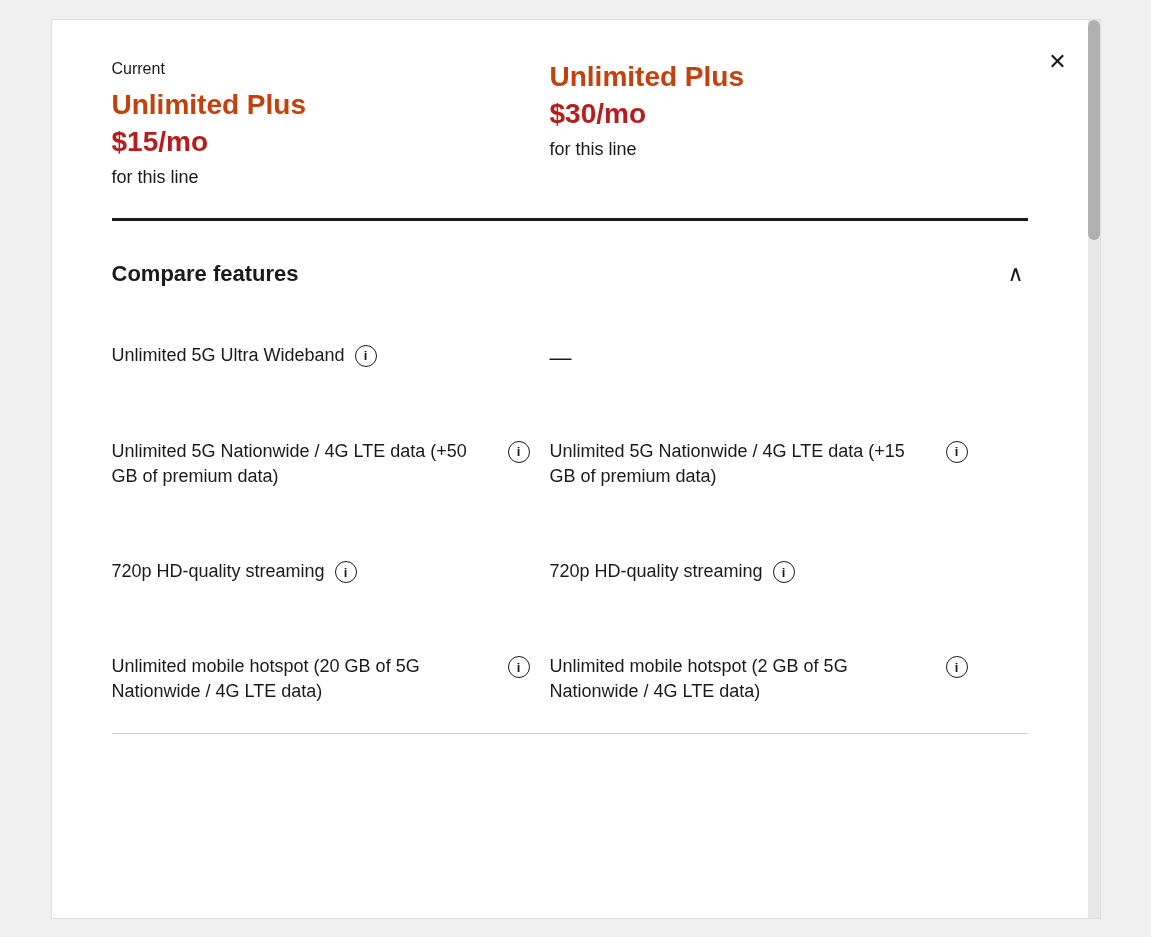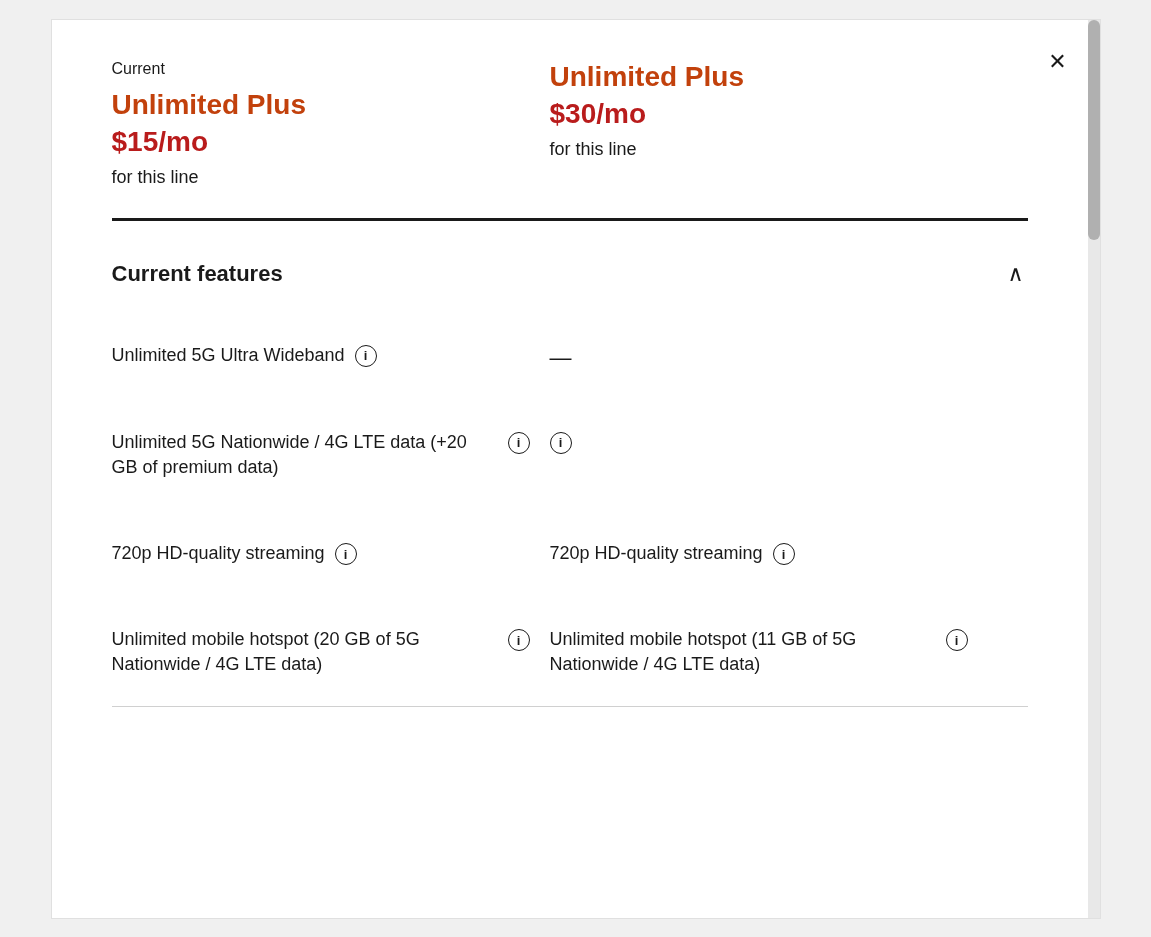"Current features" span.compare-title { text: Current -> Compare }
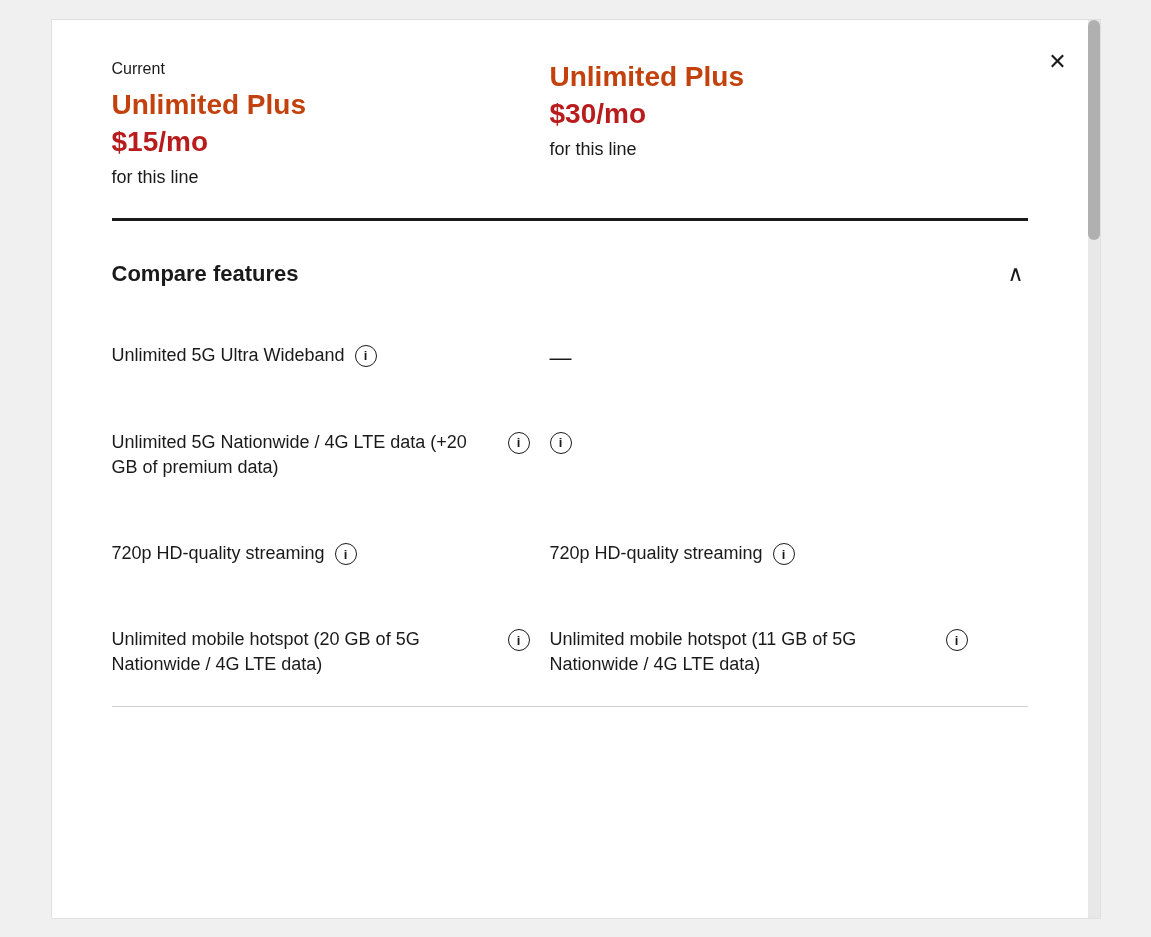"Unlimited 5G Ultra Wideband" .features-grid { gap: 5px -> 14px }
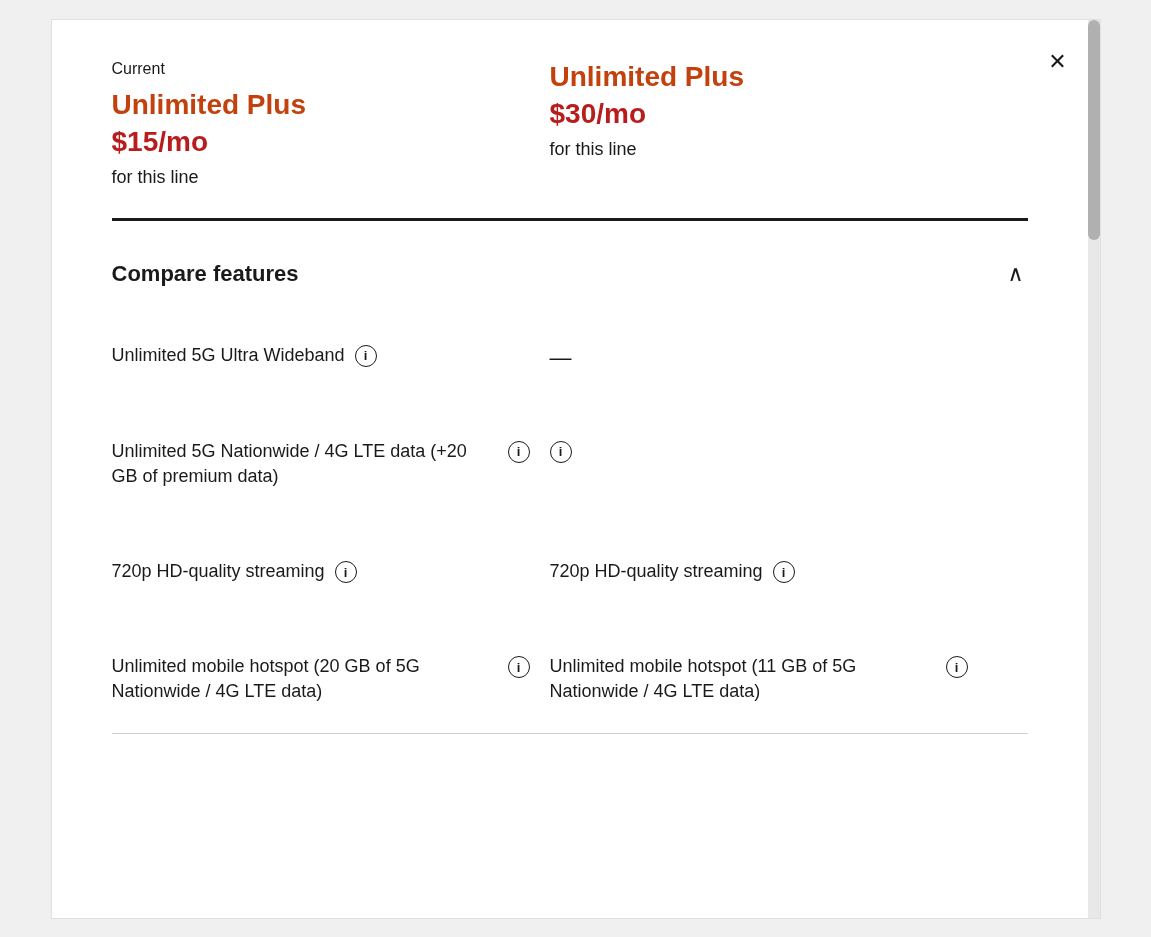"Unlimited 5G Nationwide / 4G" span.feature-text { text: +20 -> +50 }
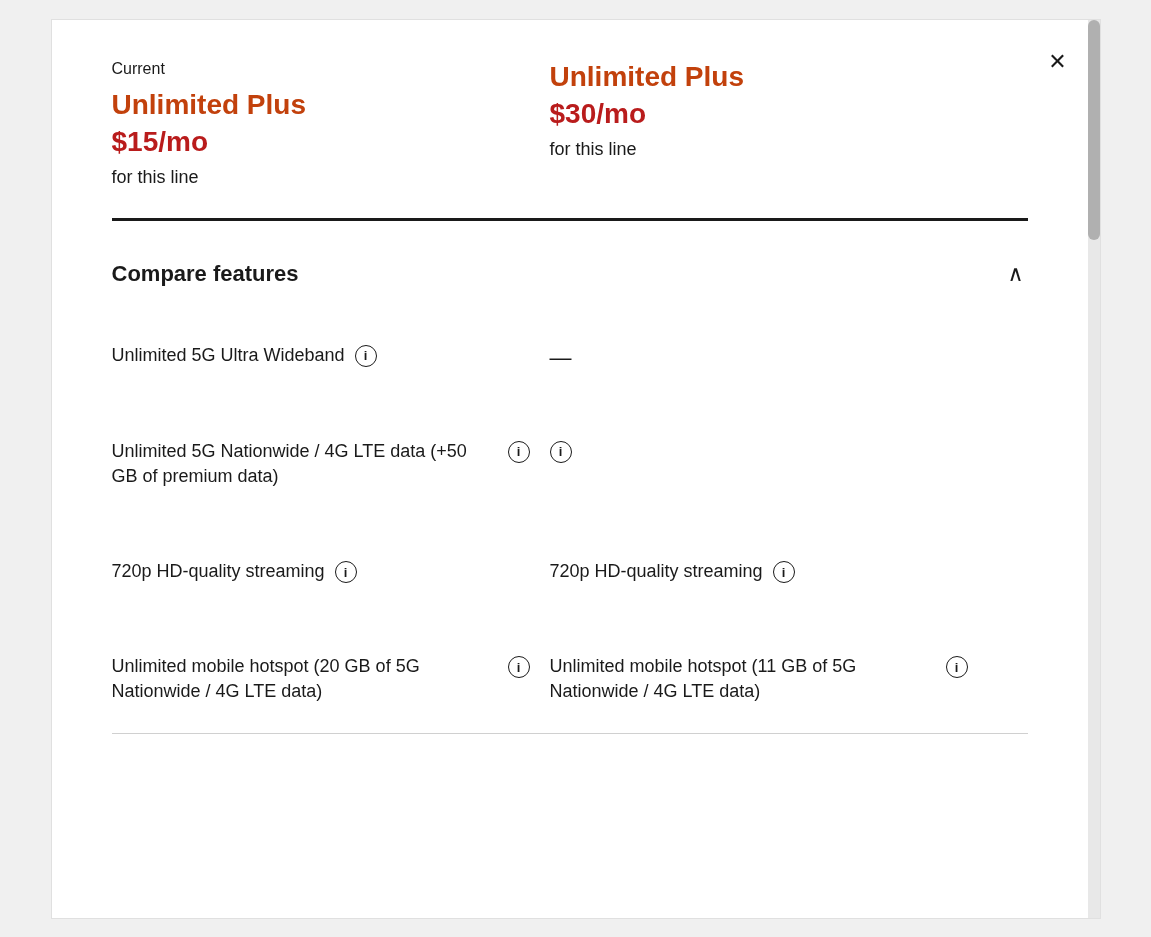"Unlimited 5G Nationwide / 4G LTE data (+15" span.feature-text { html: none -> <span>Unlimited 5G Nationwide / 4G LTE data (+15 GB of premium data)</span> }
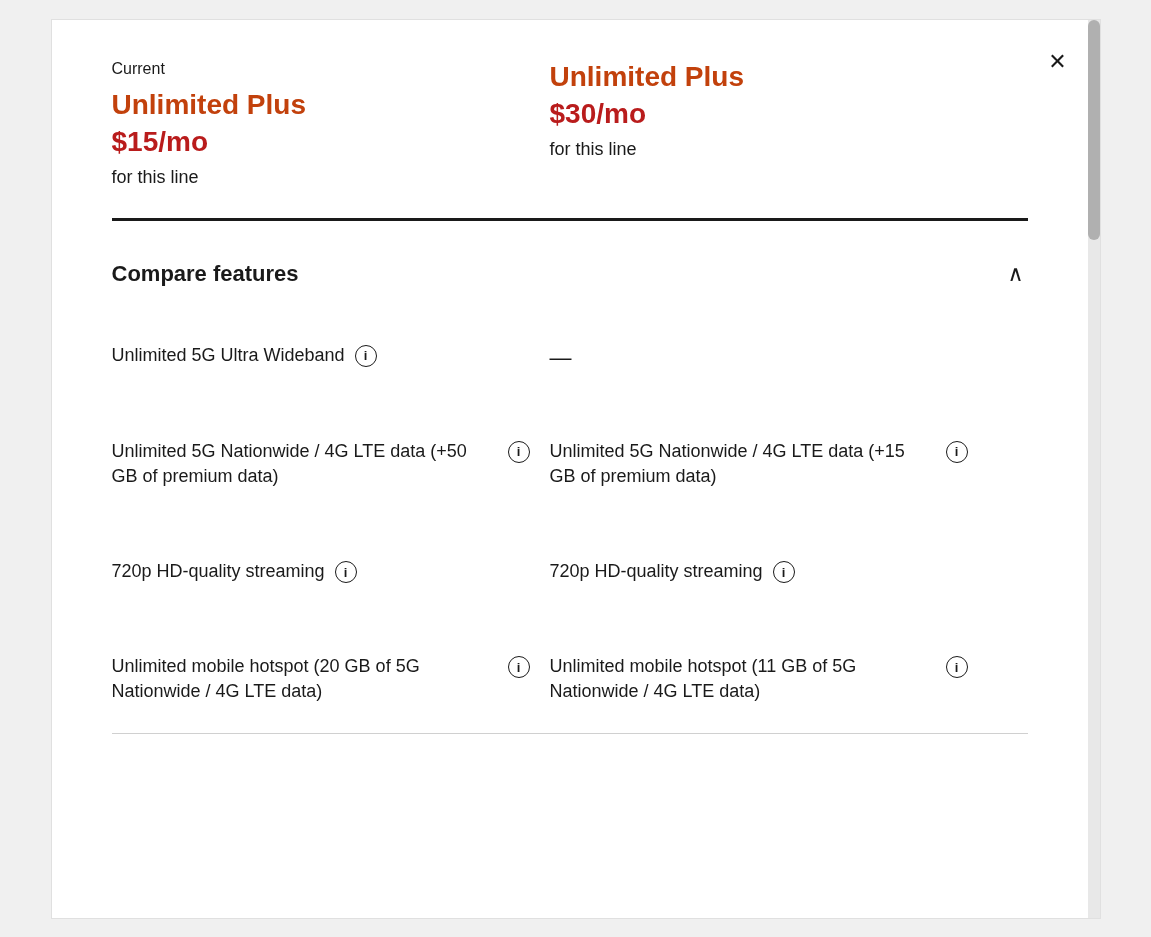"Unlimited mobile hotspot (11 GB" span.feature-text { text: 11 -> 2 }
